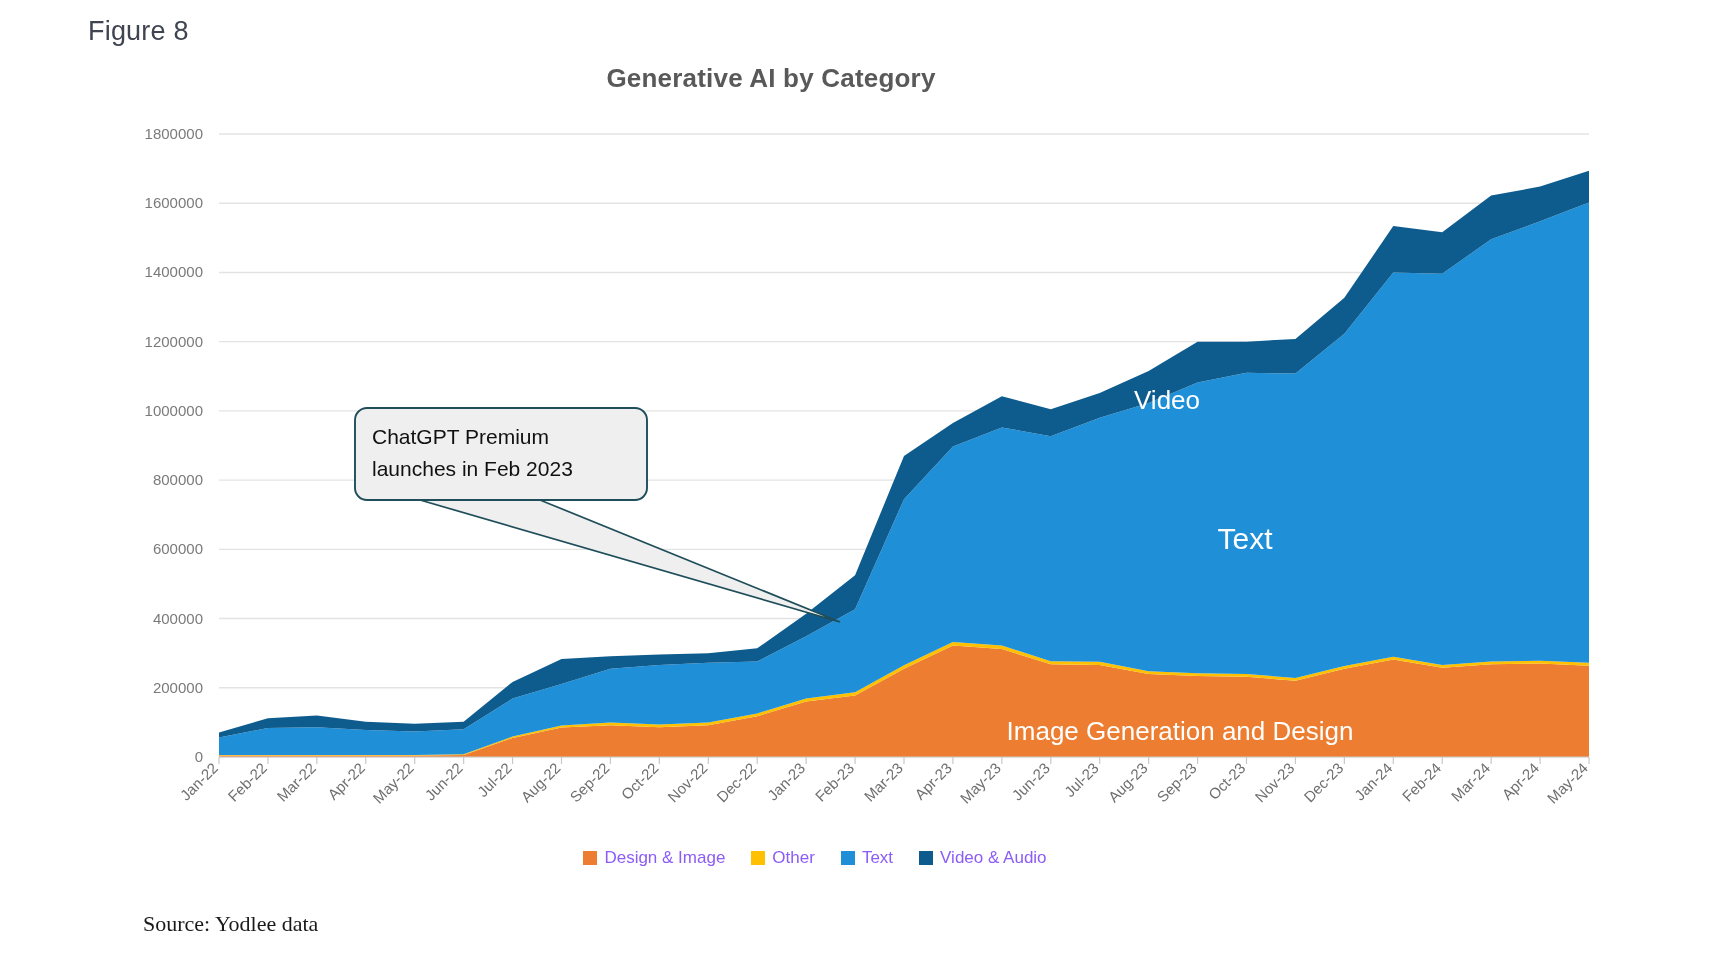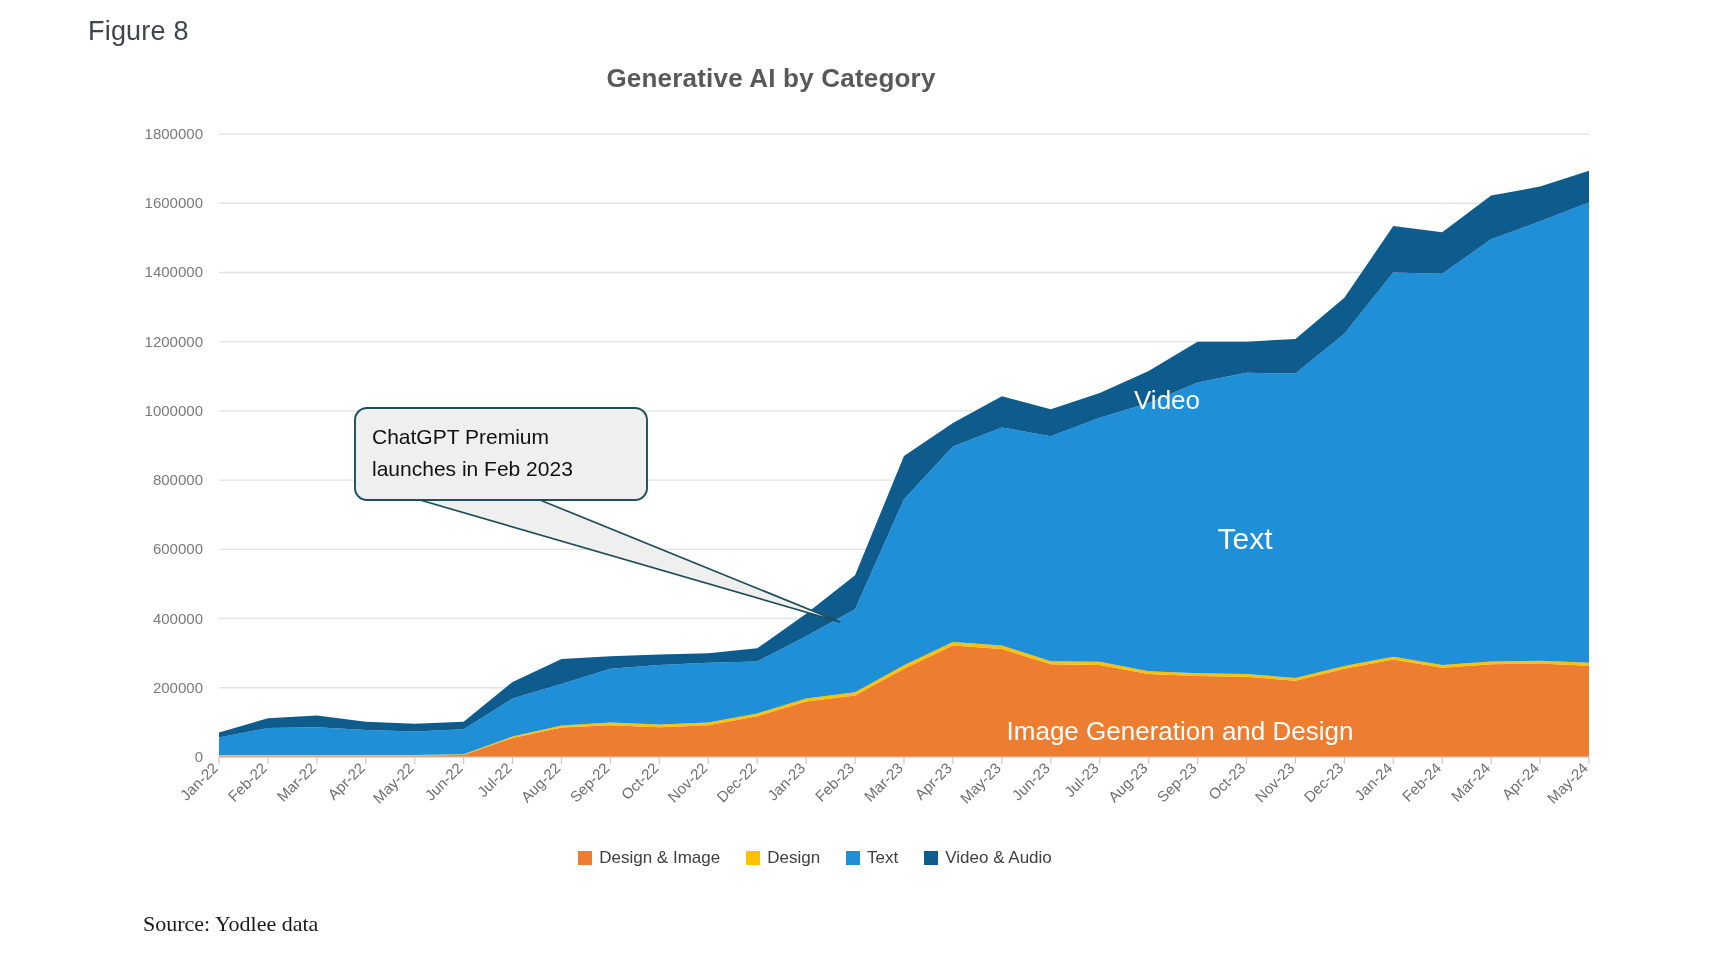"Design & Image" .legend-item { color: #404040 -> #8b5cf6 }
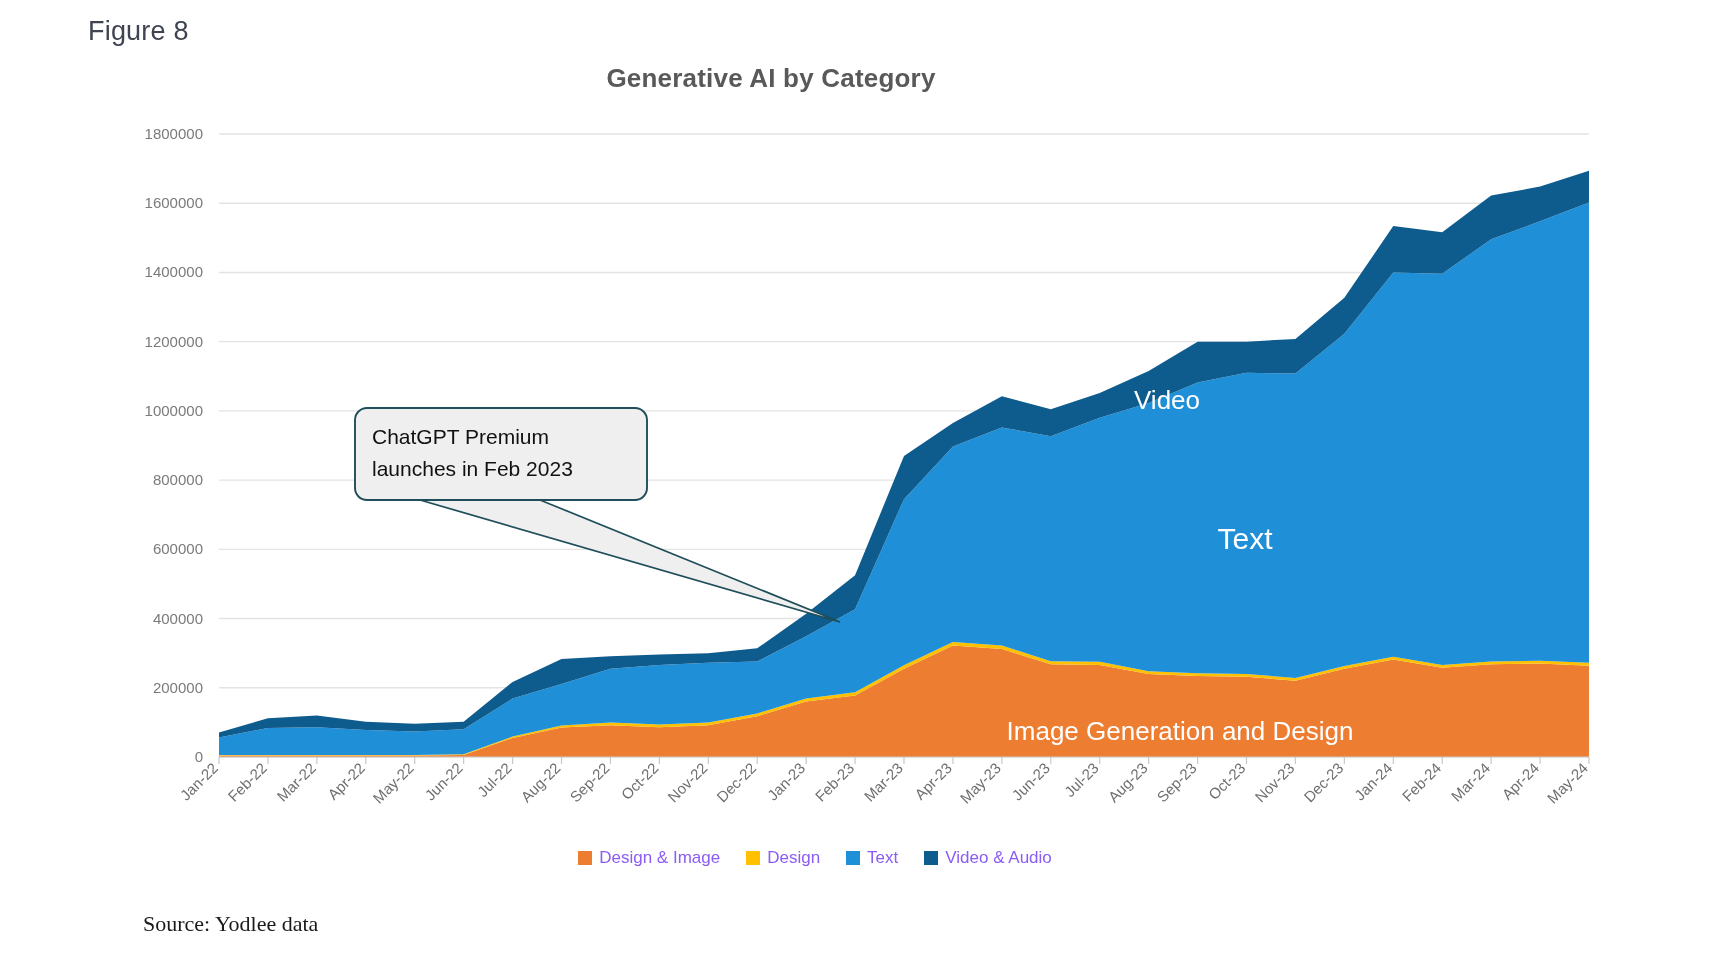"Design" span { text: Design -> Other }
